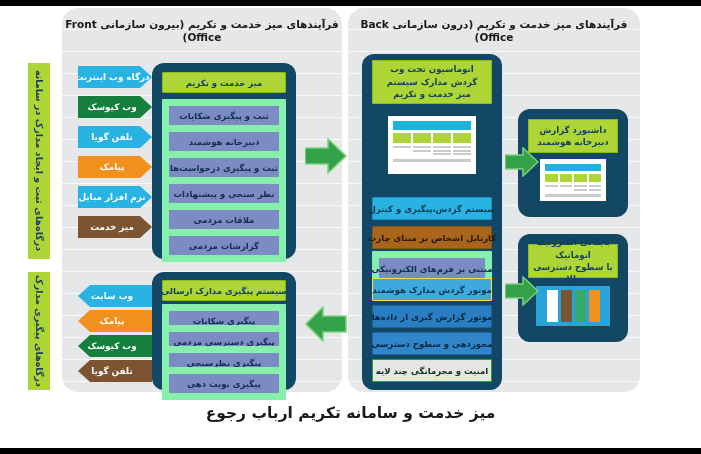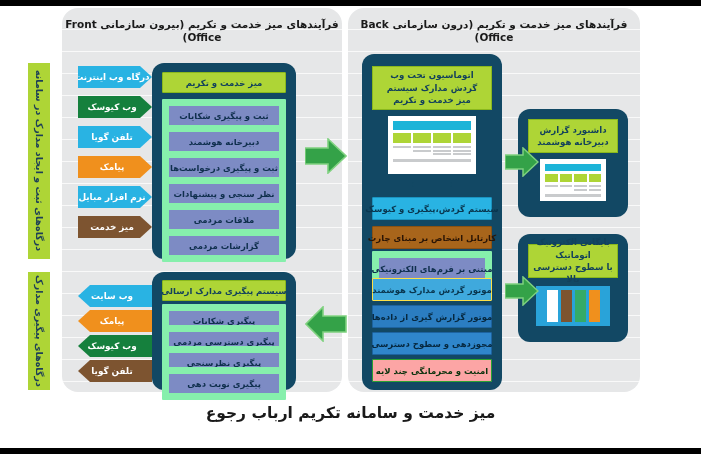"اتوماسیون تحت وب" div.block-lime { top: 12px -> 6px }
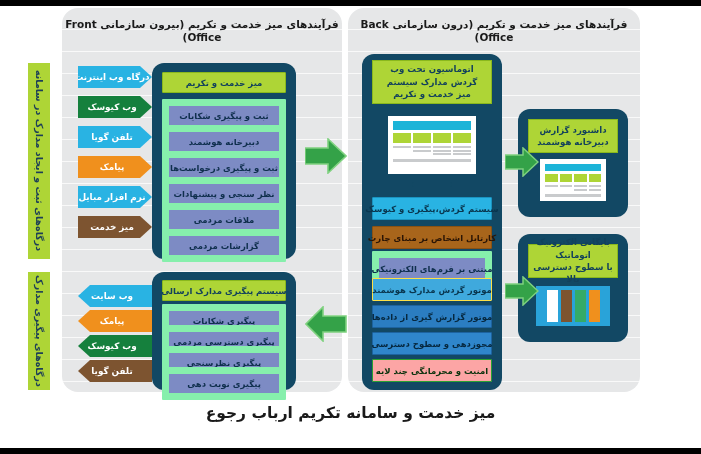"سیستم گردش،پیگیری و کیوسک" div.row { text: کیوسک -> کنترل }
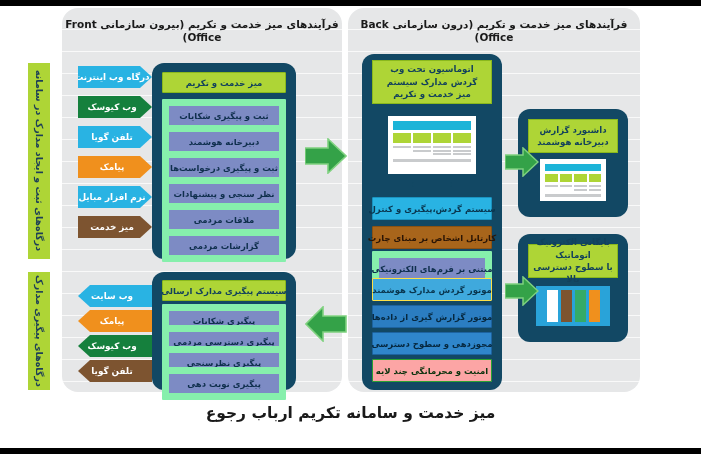"امنیت و محرمانگی چند لایه" .r-green2 { background: #fca5a5 -> #e5e5e5 }
